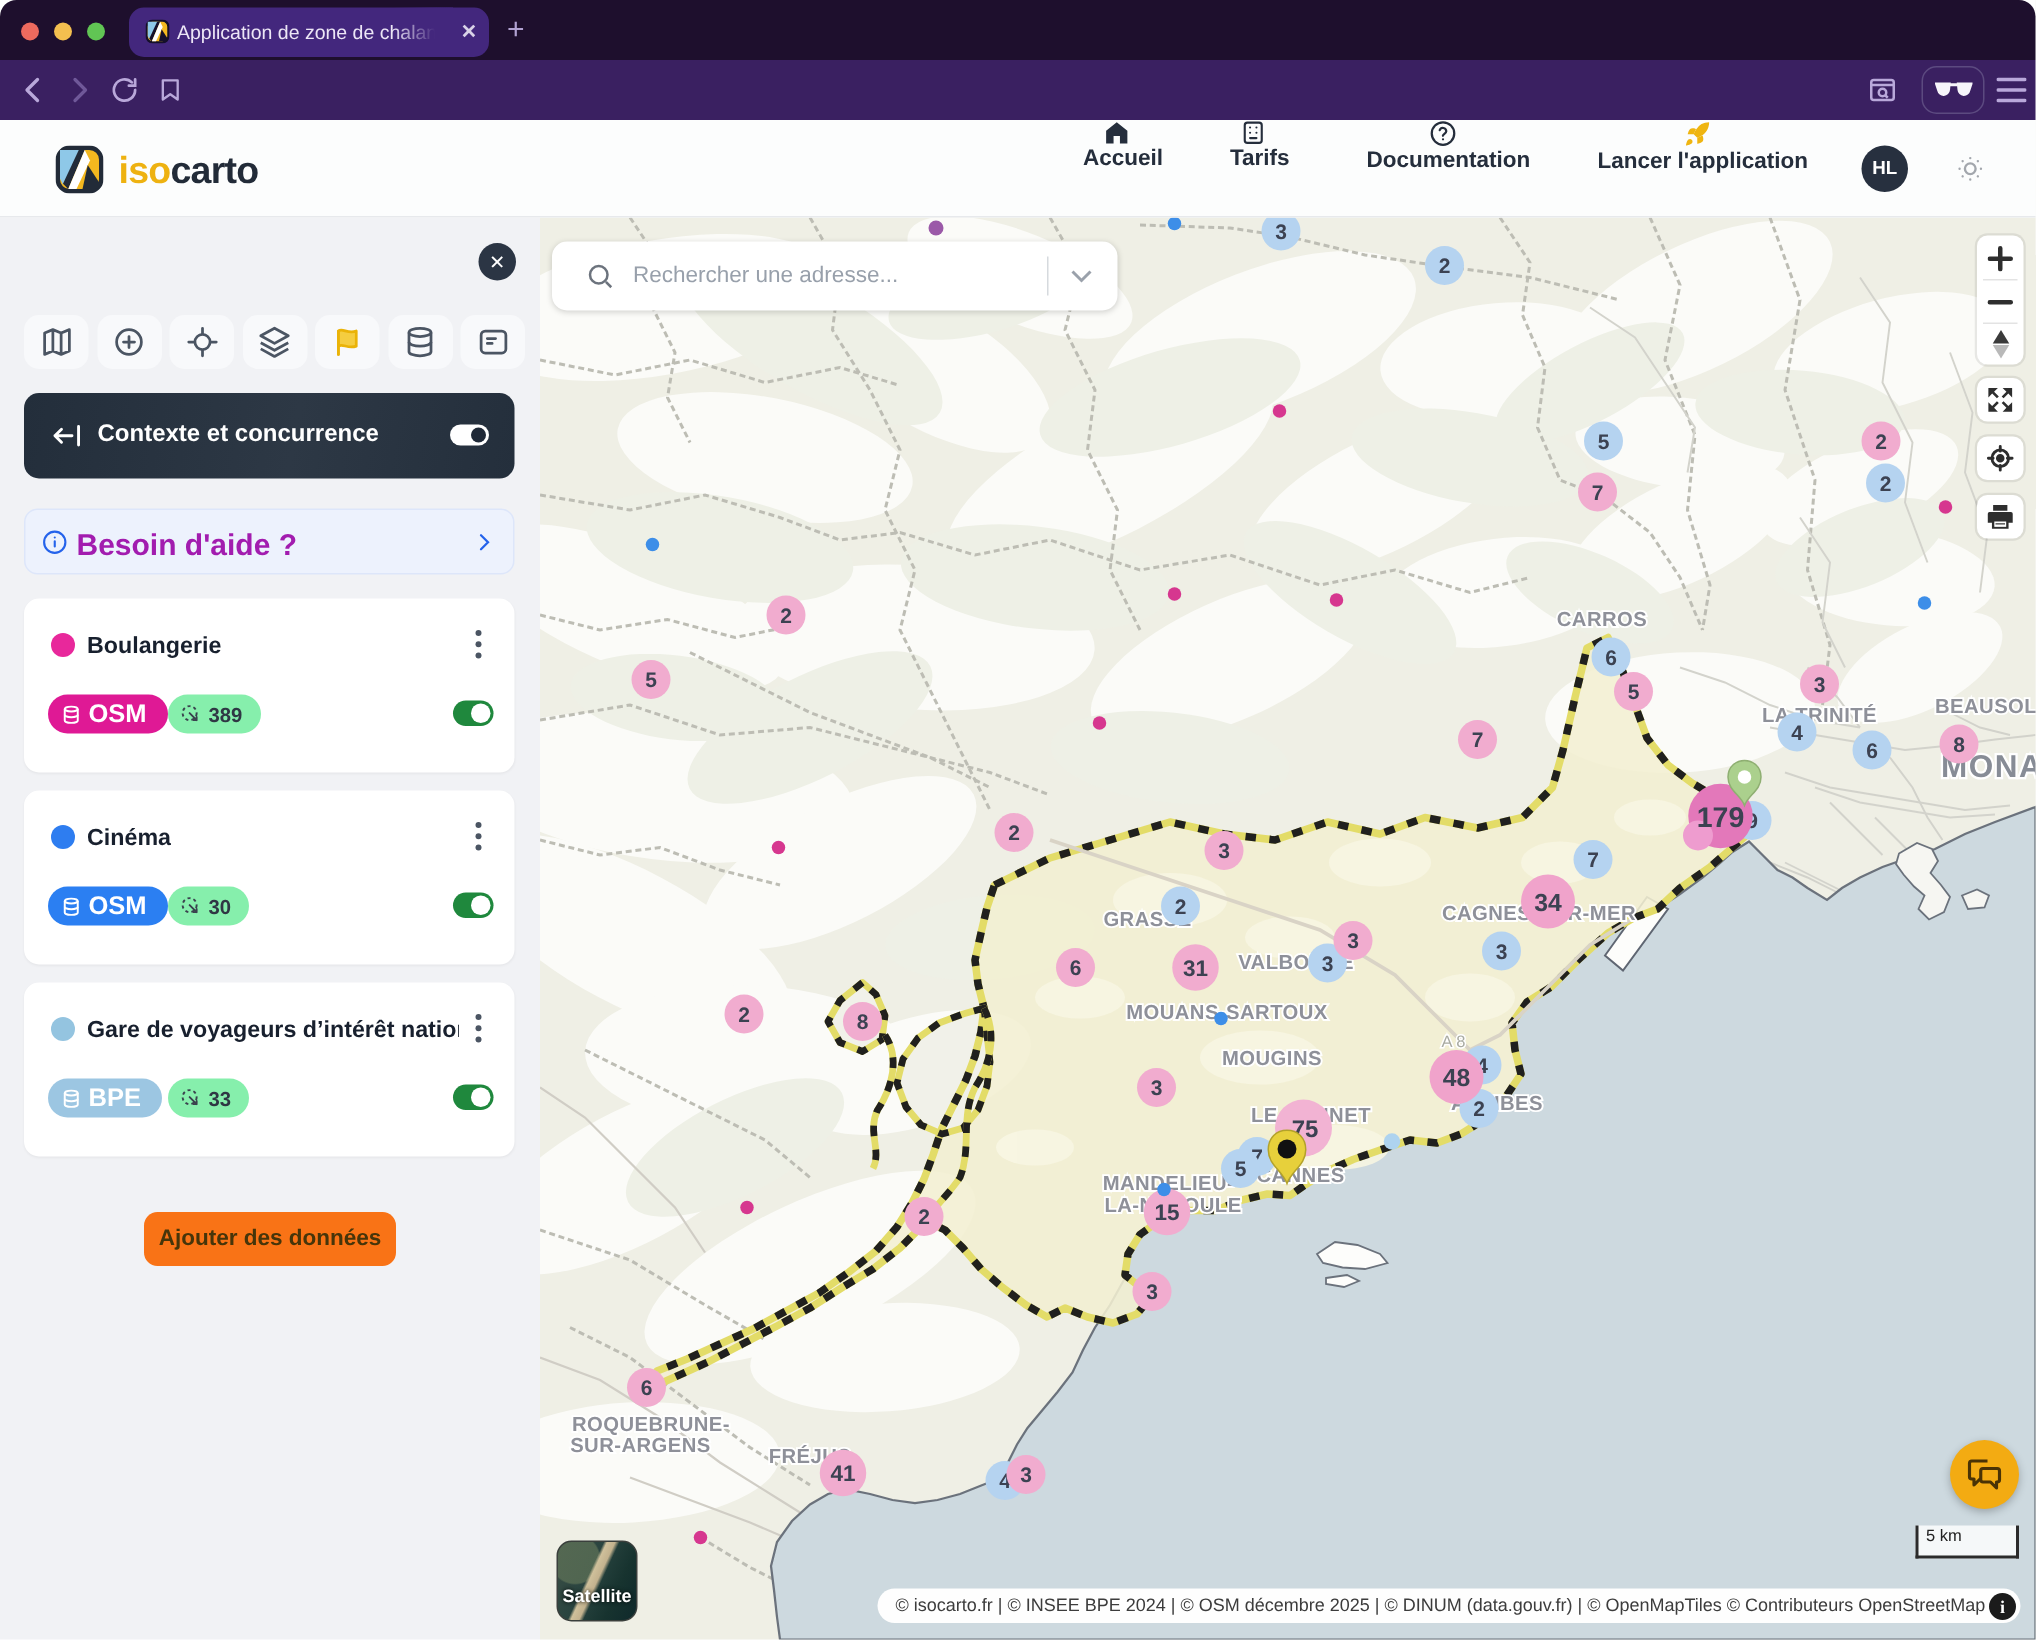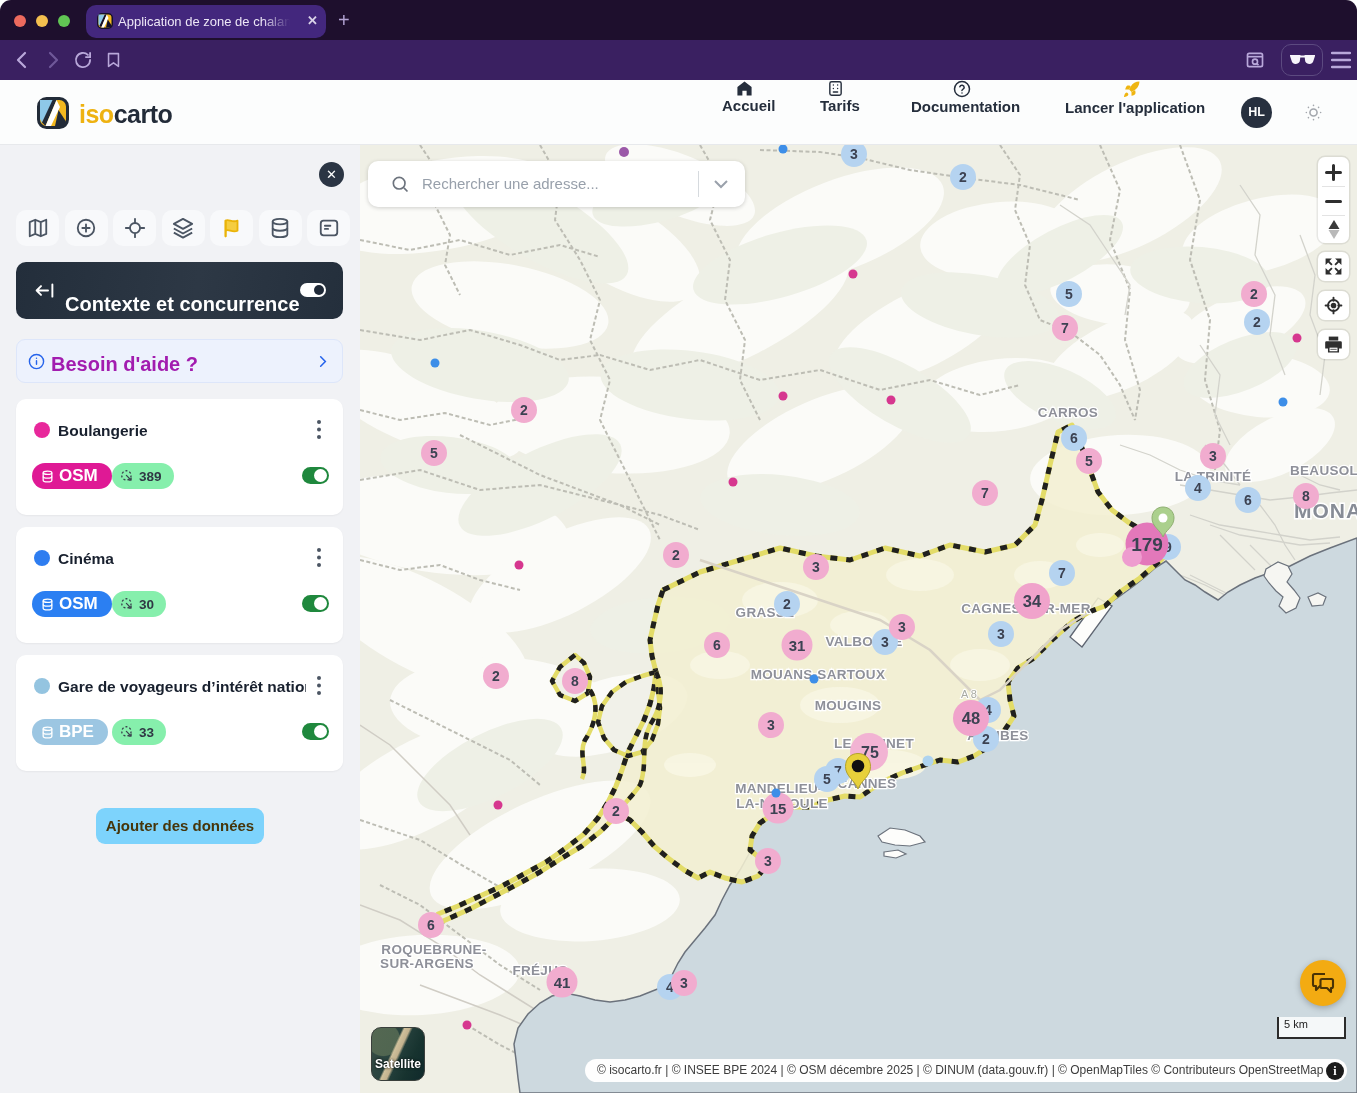"Contexte et concurrence" #darkpanel .t { font-size: 20px -> 16px; top: 31px -> 19px }
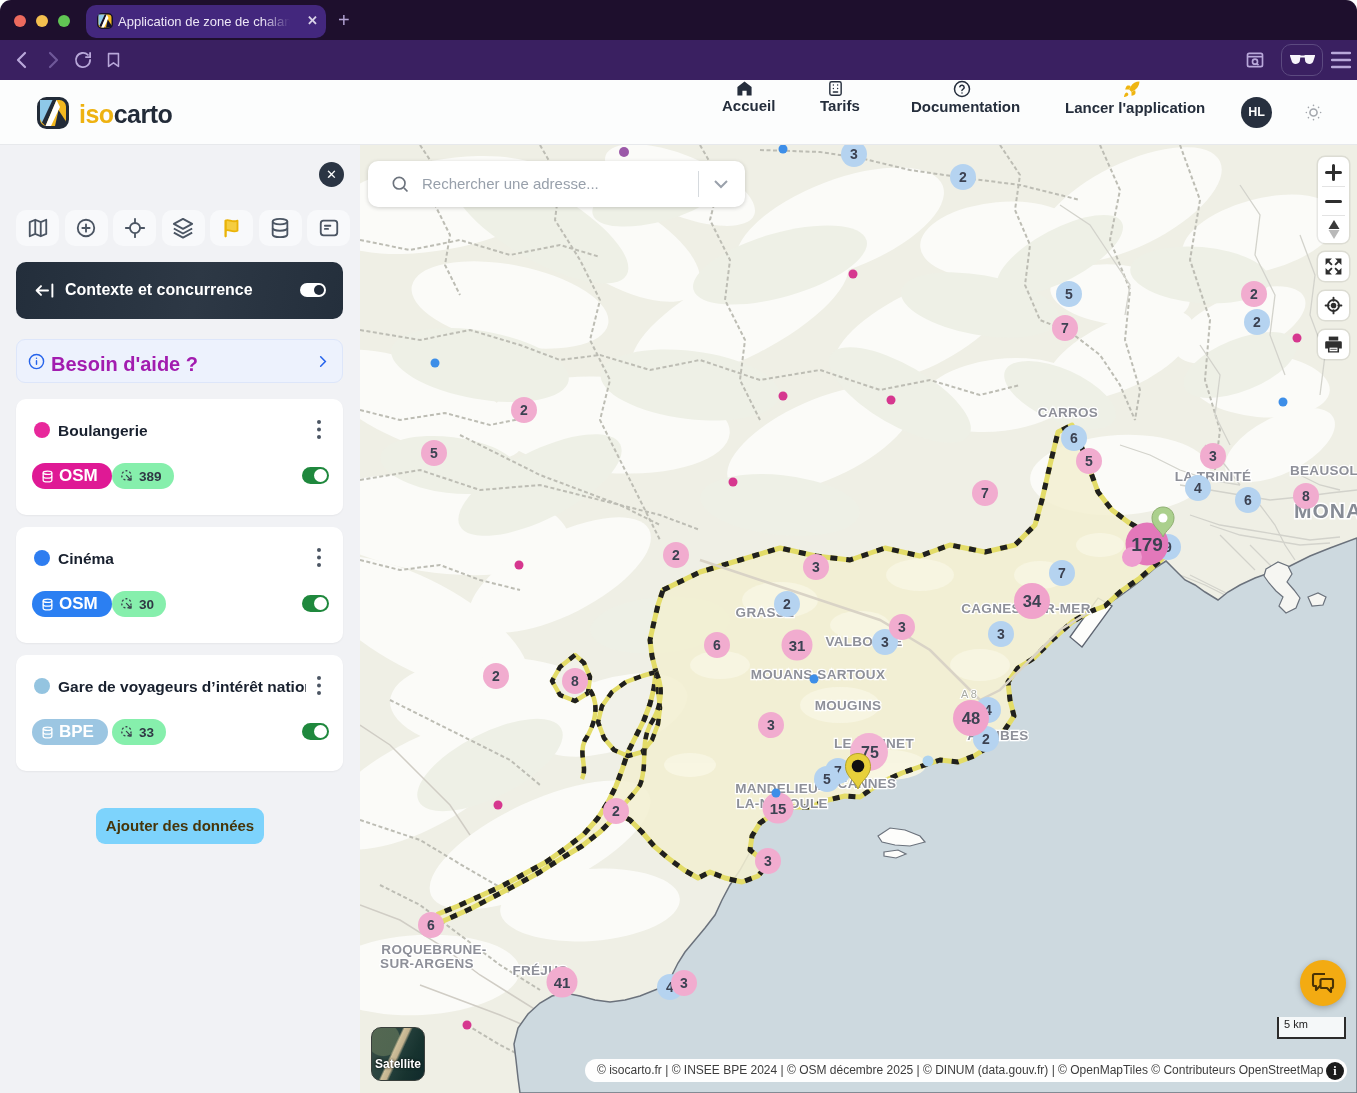"Ajouter des données" #addbtn { background: #7dd3fc -> #f97316 }
